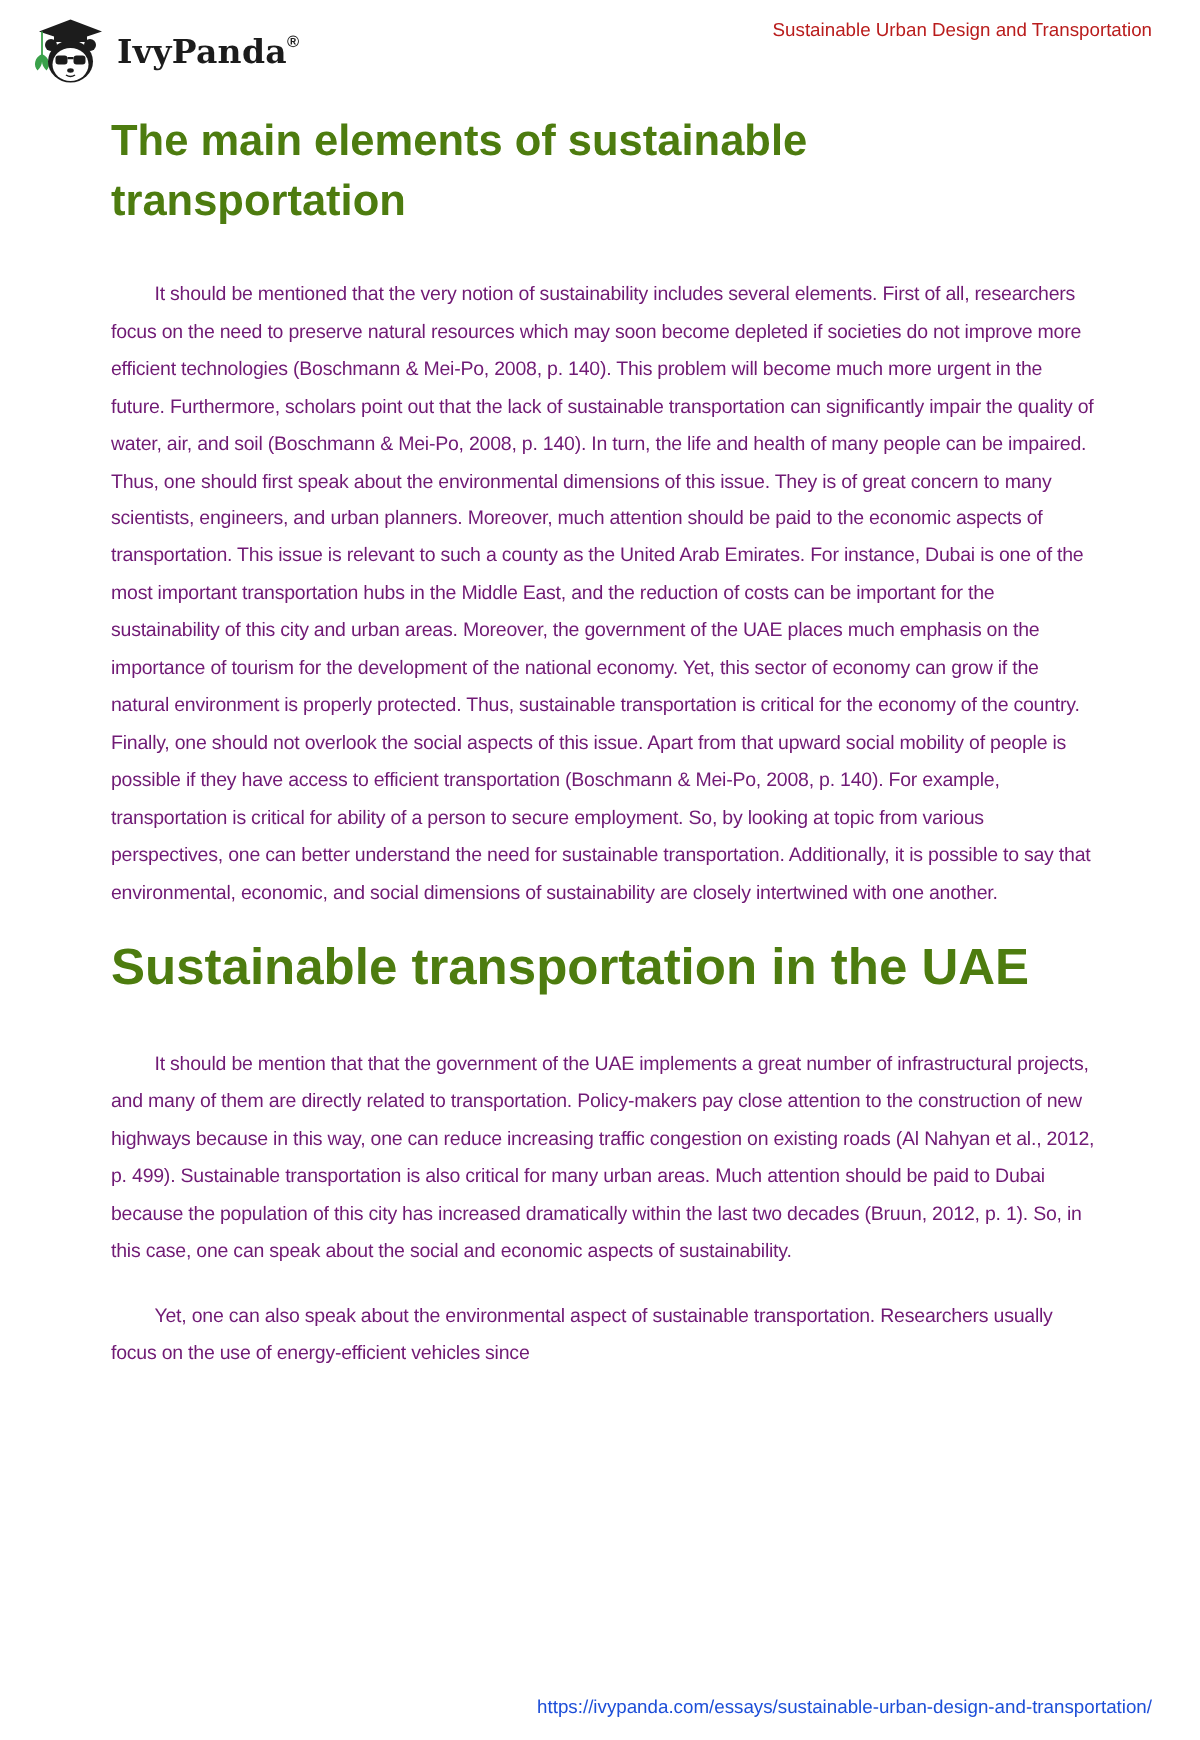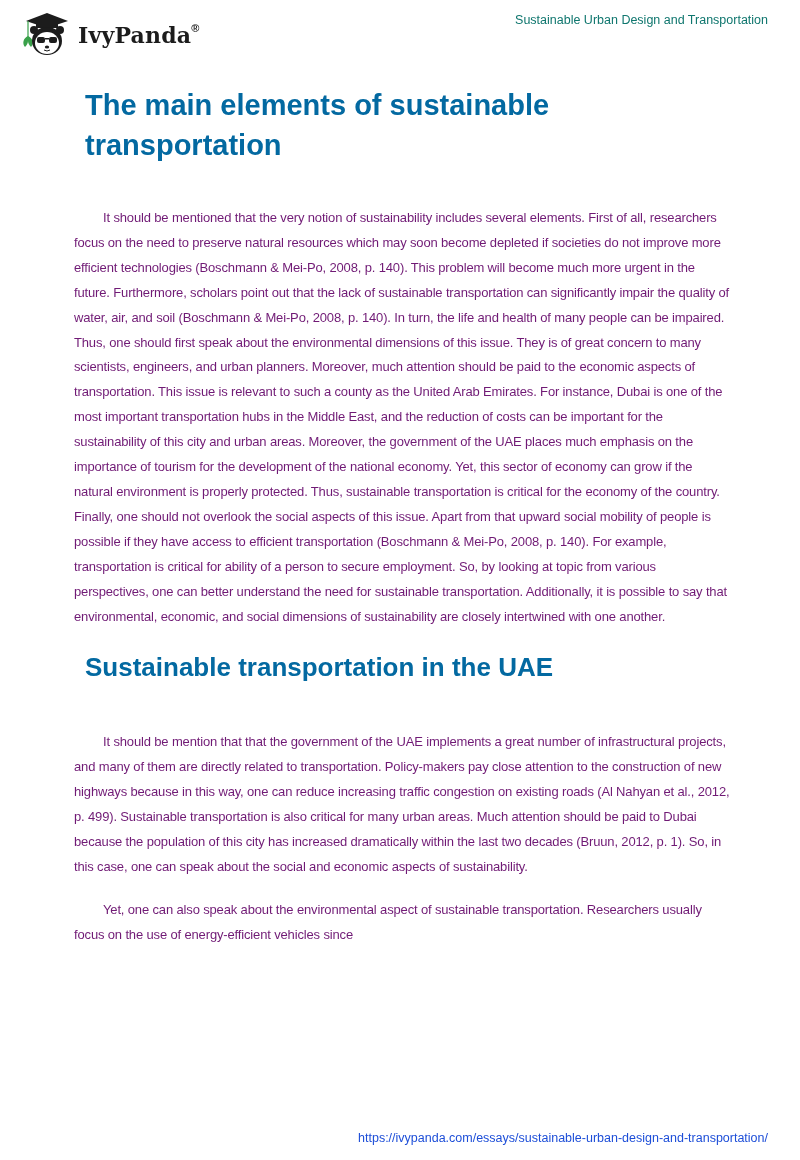"Sustainable Urban Design and" .doc-title { color: #0f766e -> #b91c1c }
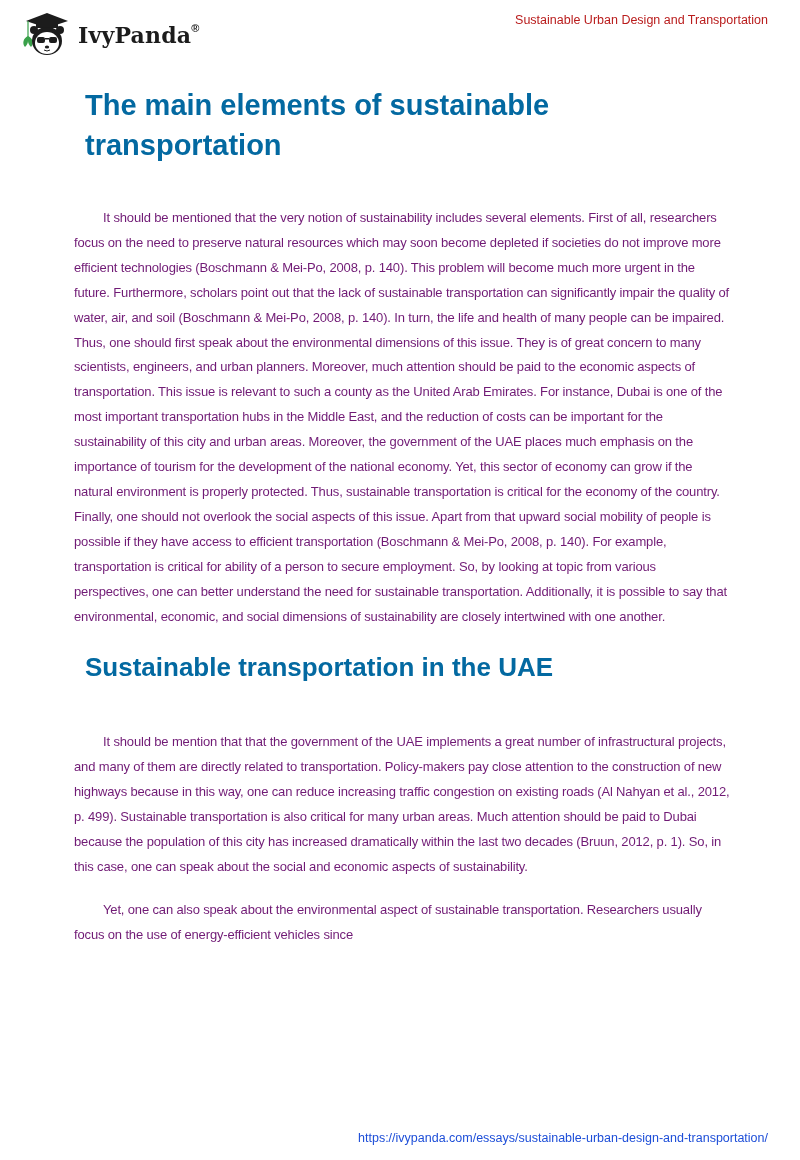"The main elements of sustainable" h2 { color: #0369a1 -> #4d7c0f; margin: 11px -> 0 }
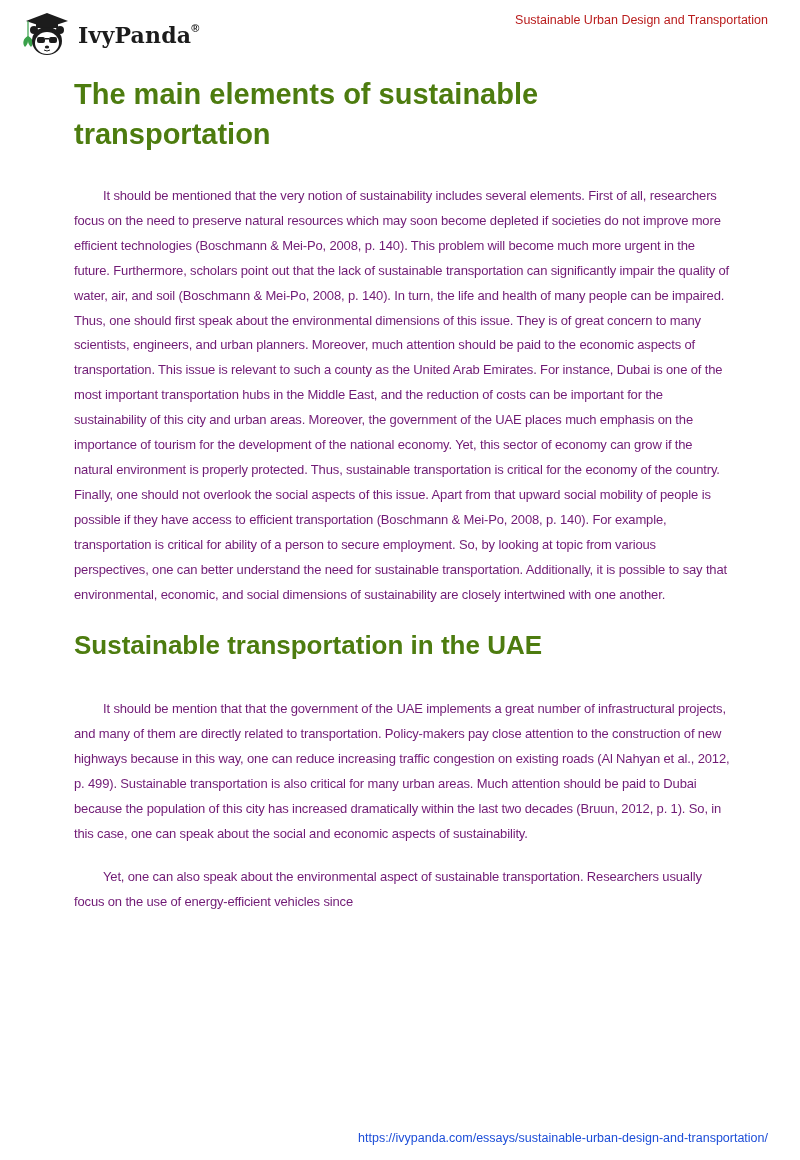"Sustainable transportation in the UAE" h2.h-uae { font-size: 26px -> 34px }
